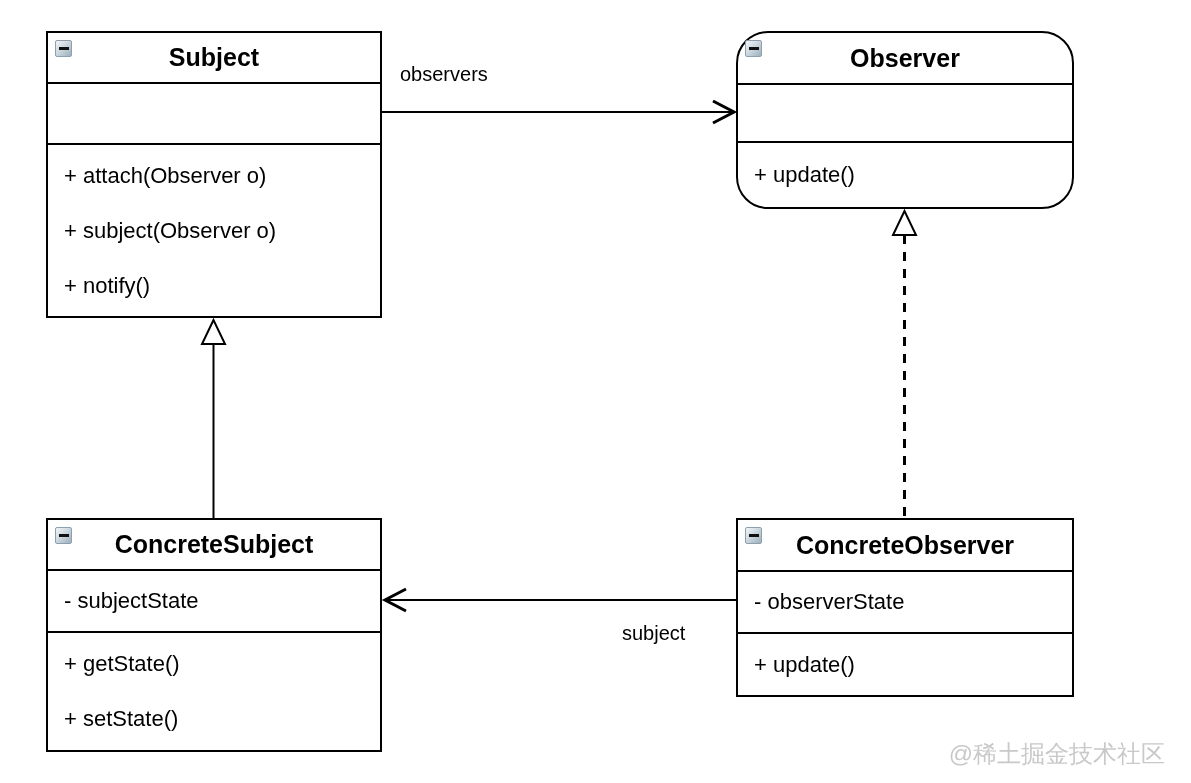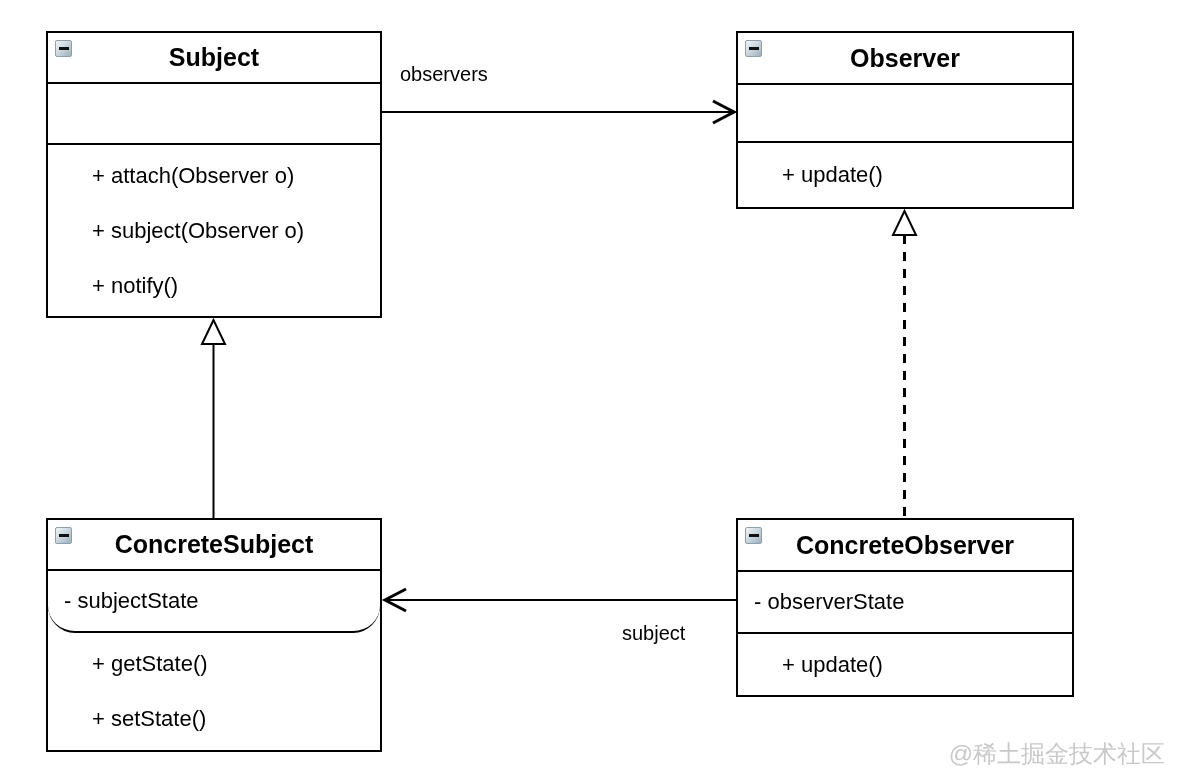"Observer" div.uml-class { border-radius: none -> 32px }
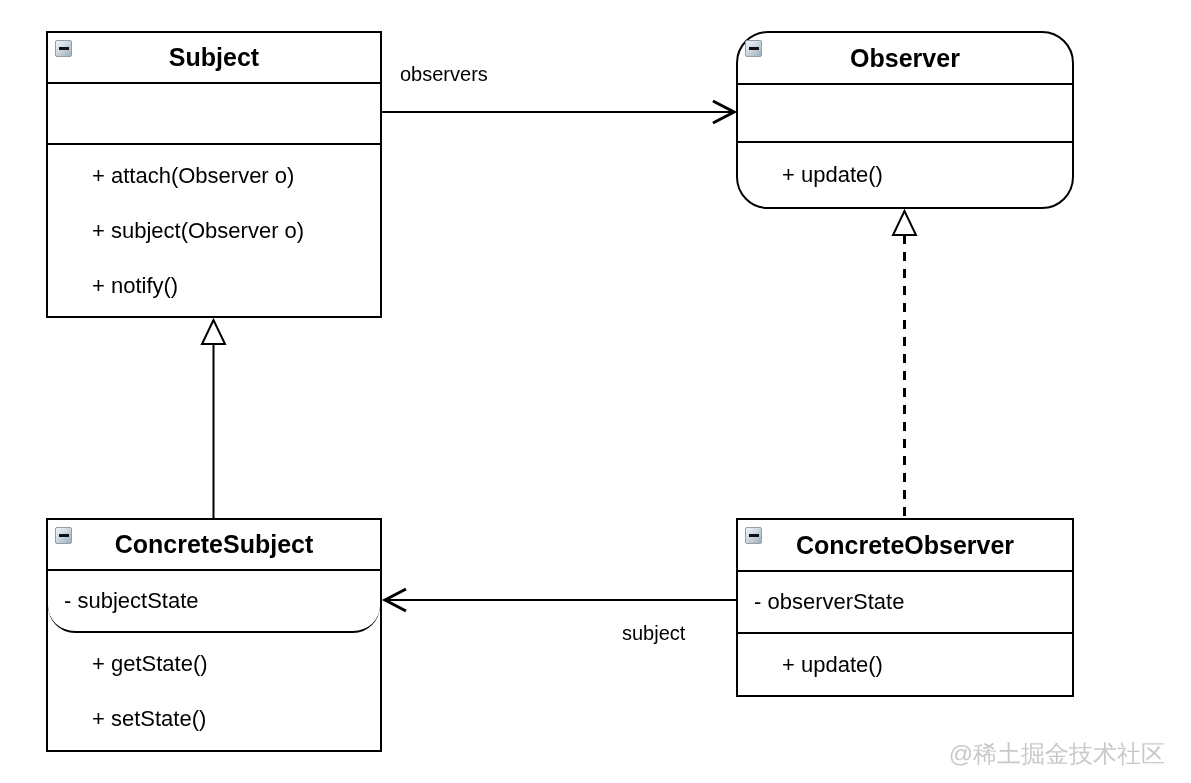"+ attach(Observer o)" .uml-methods { padding-left: 28px -> none }
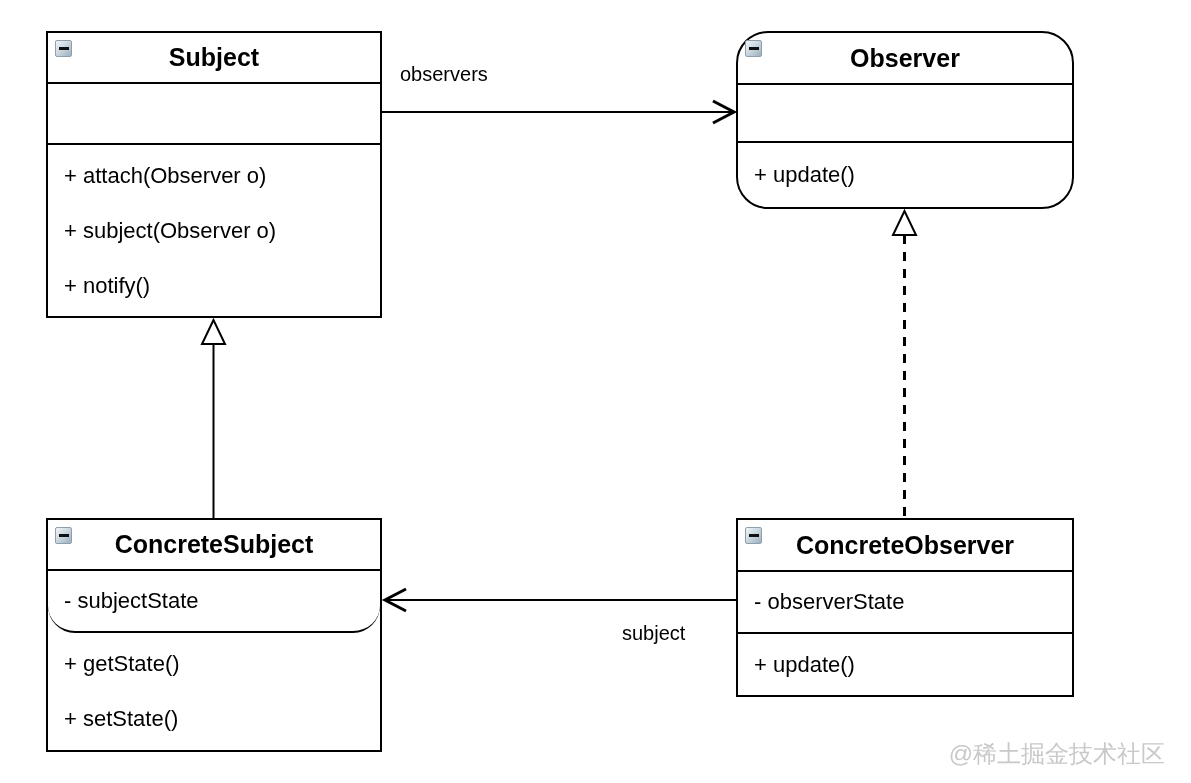"- subjectState" div.uml-attrs { border-radius: 27px -> none }
